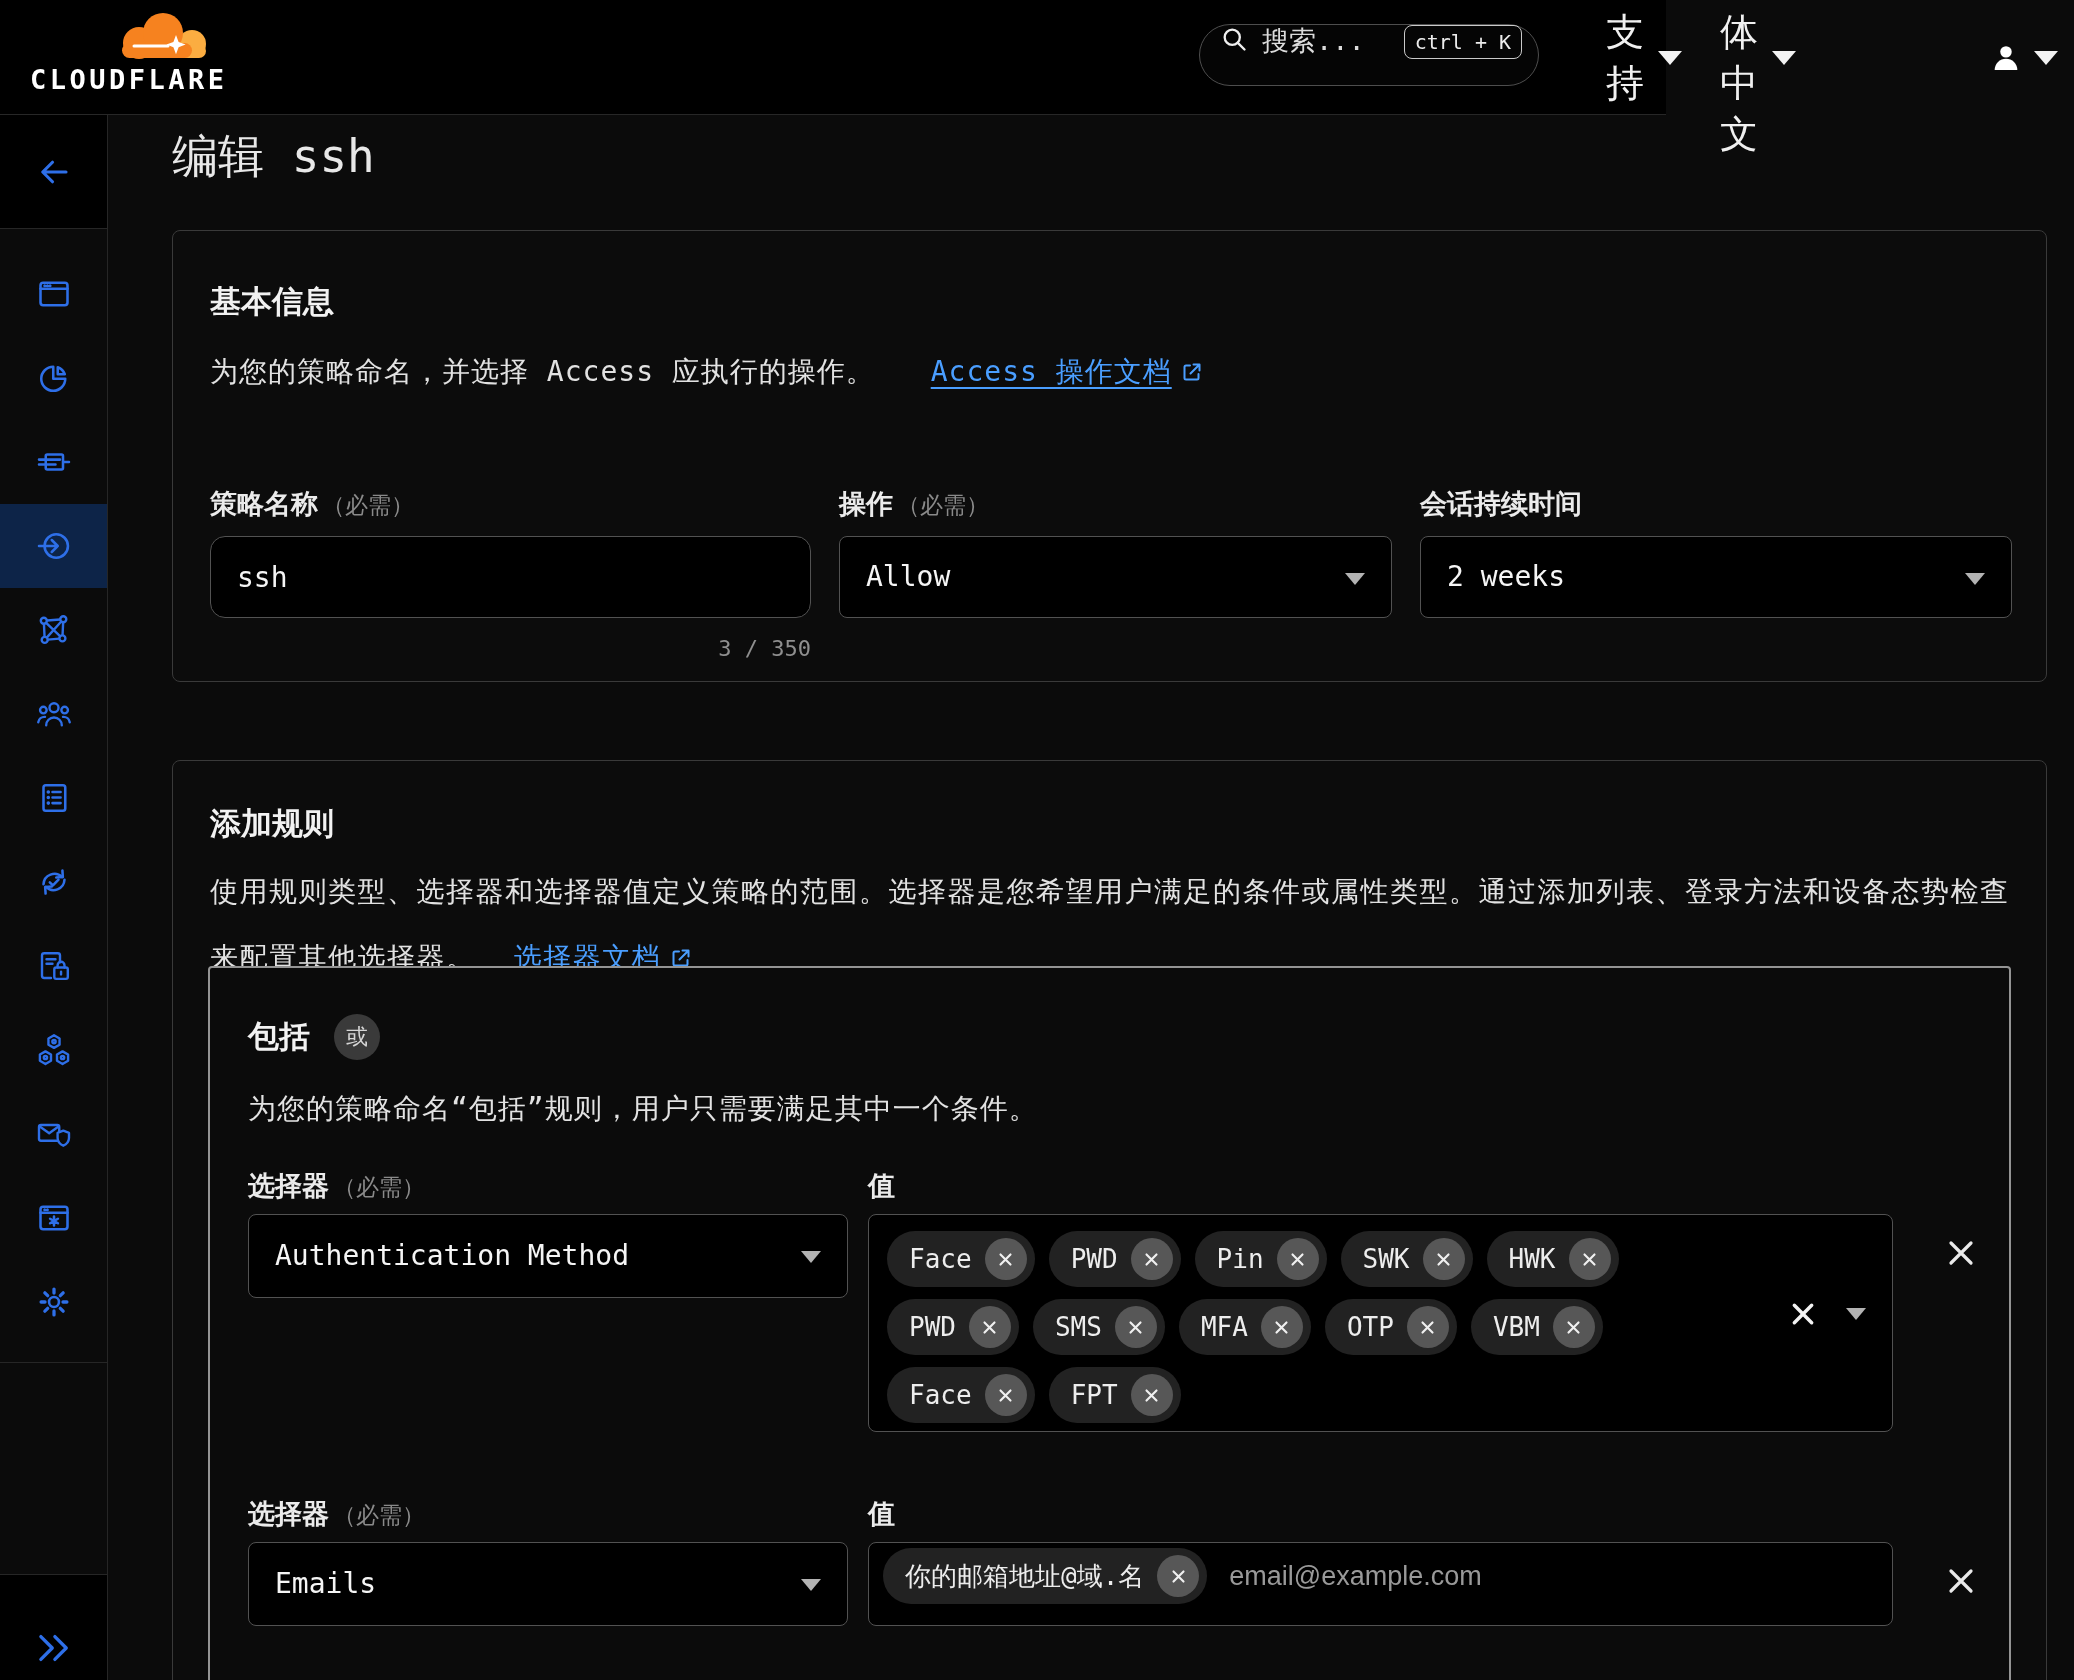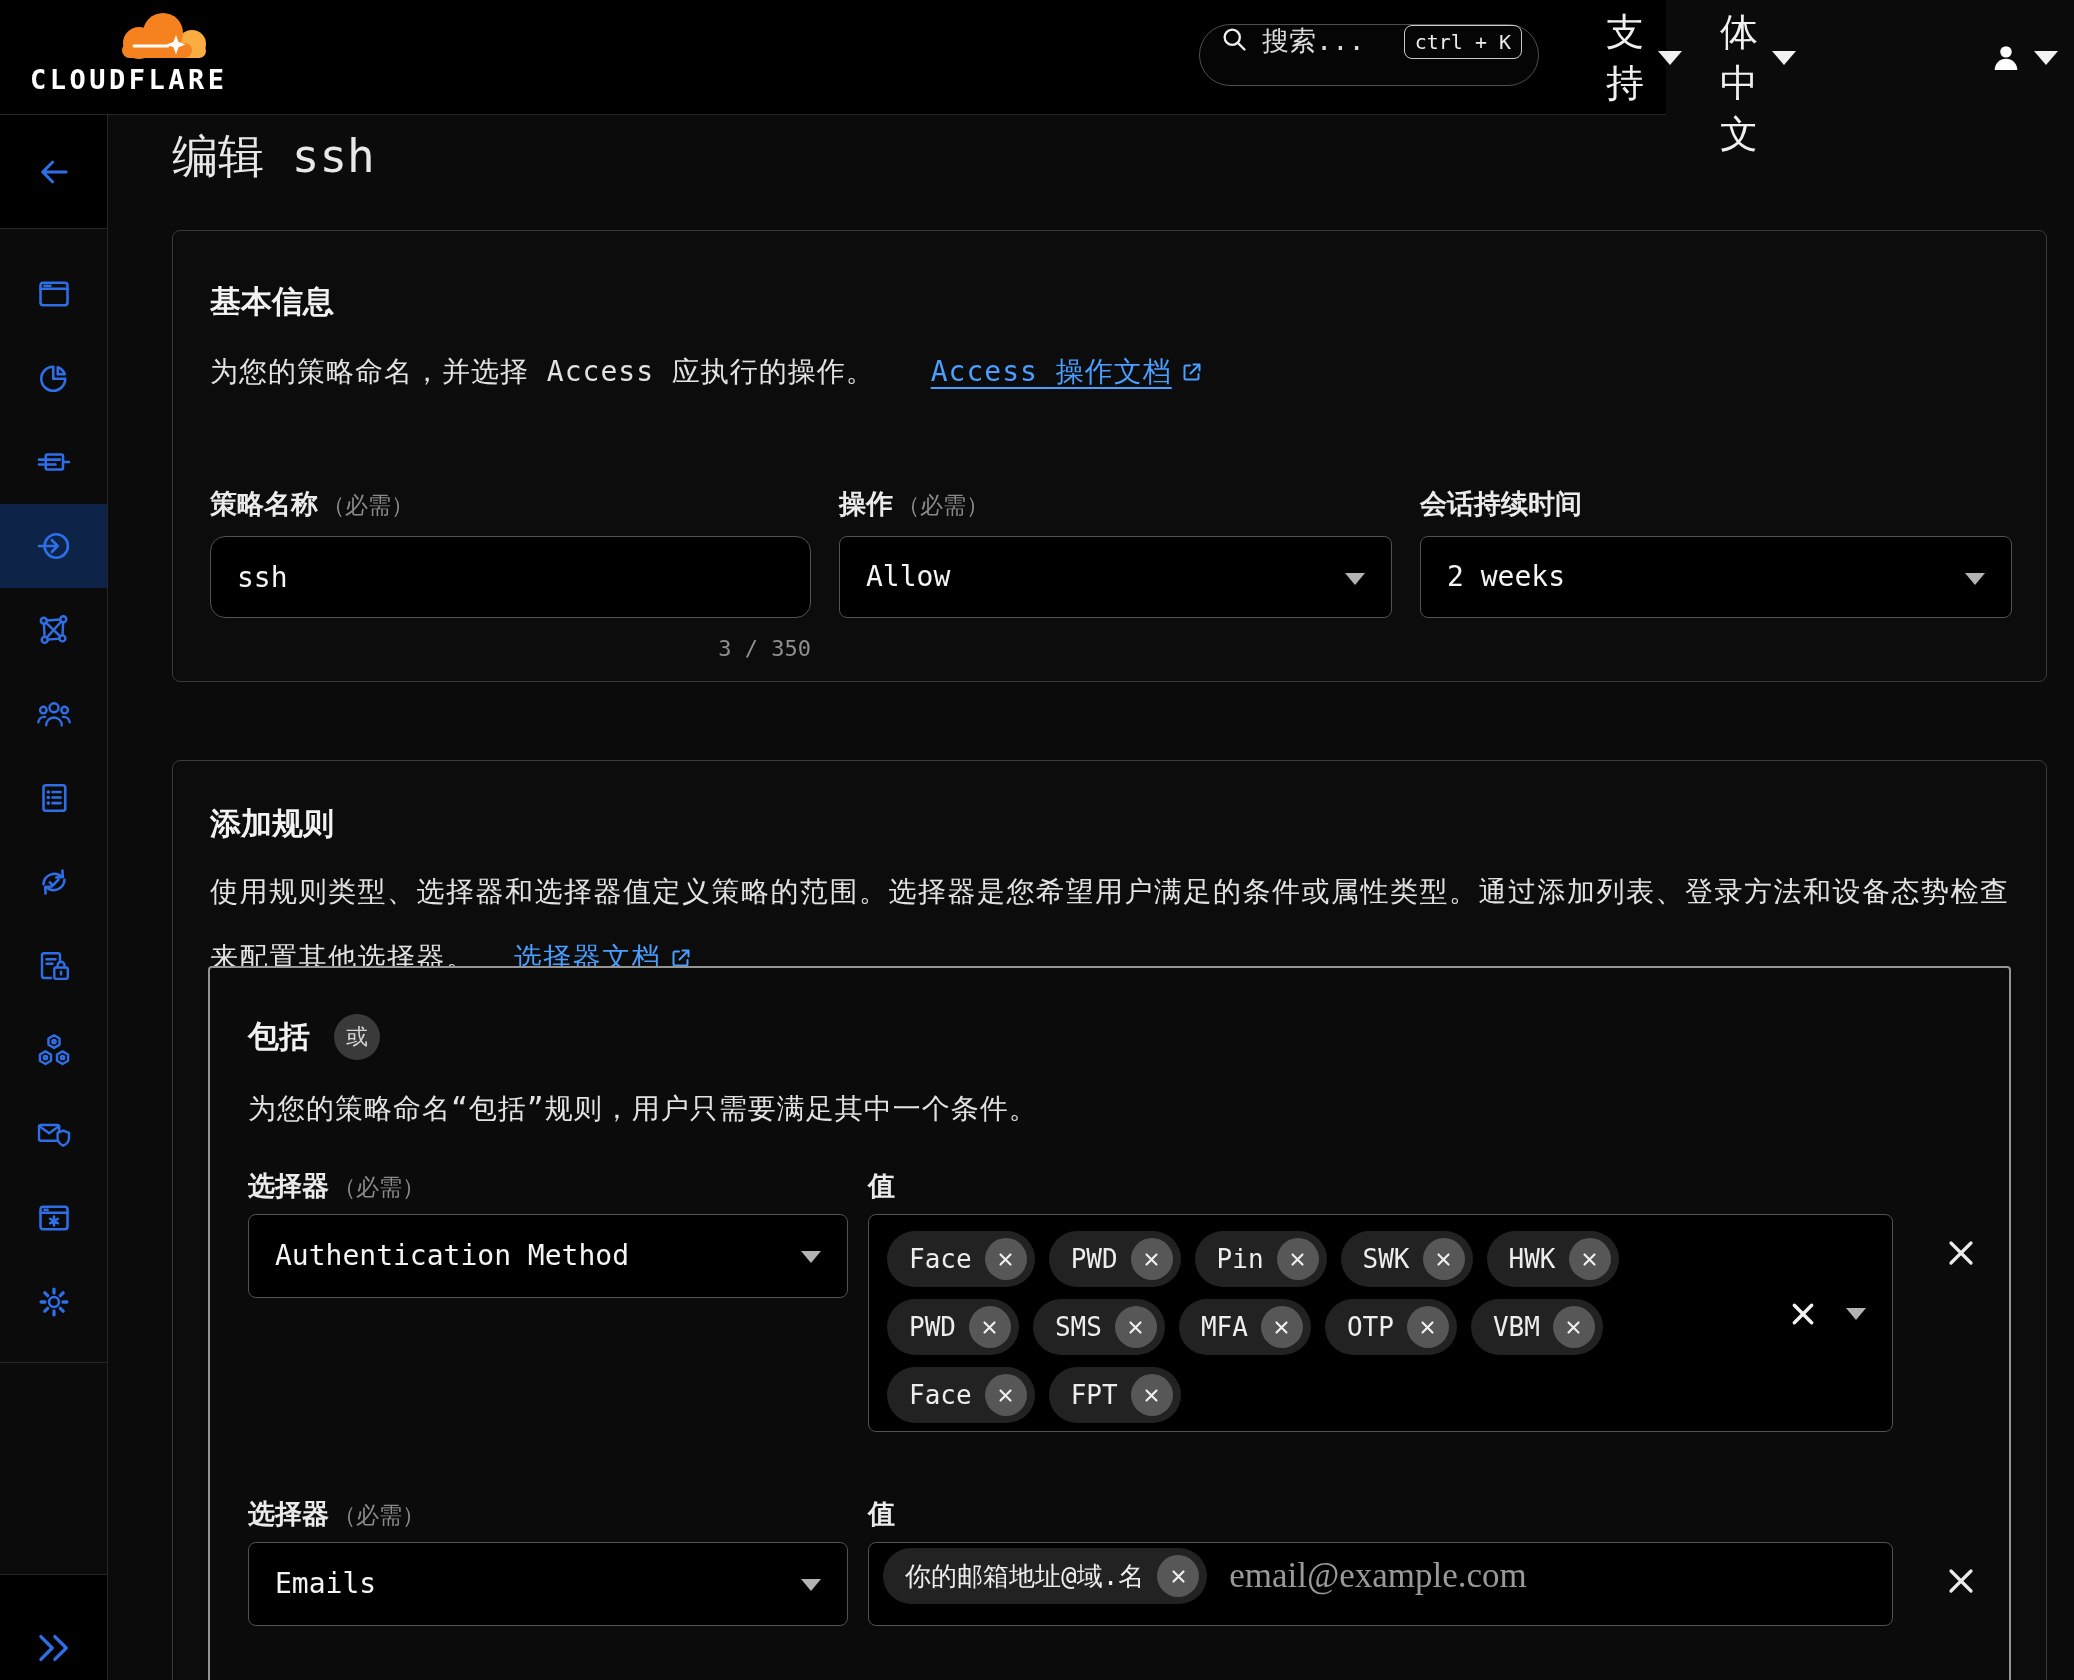"email@example.com" .emailbox input { font-family: Liberation Serif, serif -> Liberation Sans, sans-serif; font-size: 35px -> 27px }
